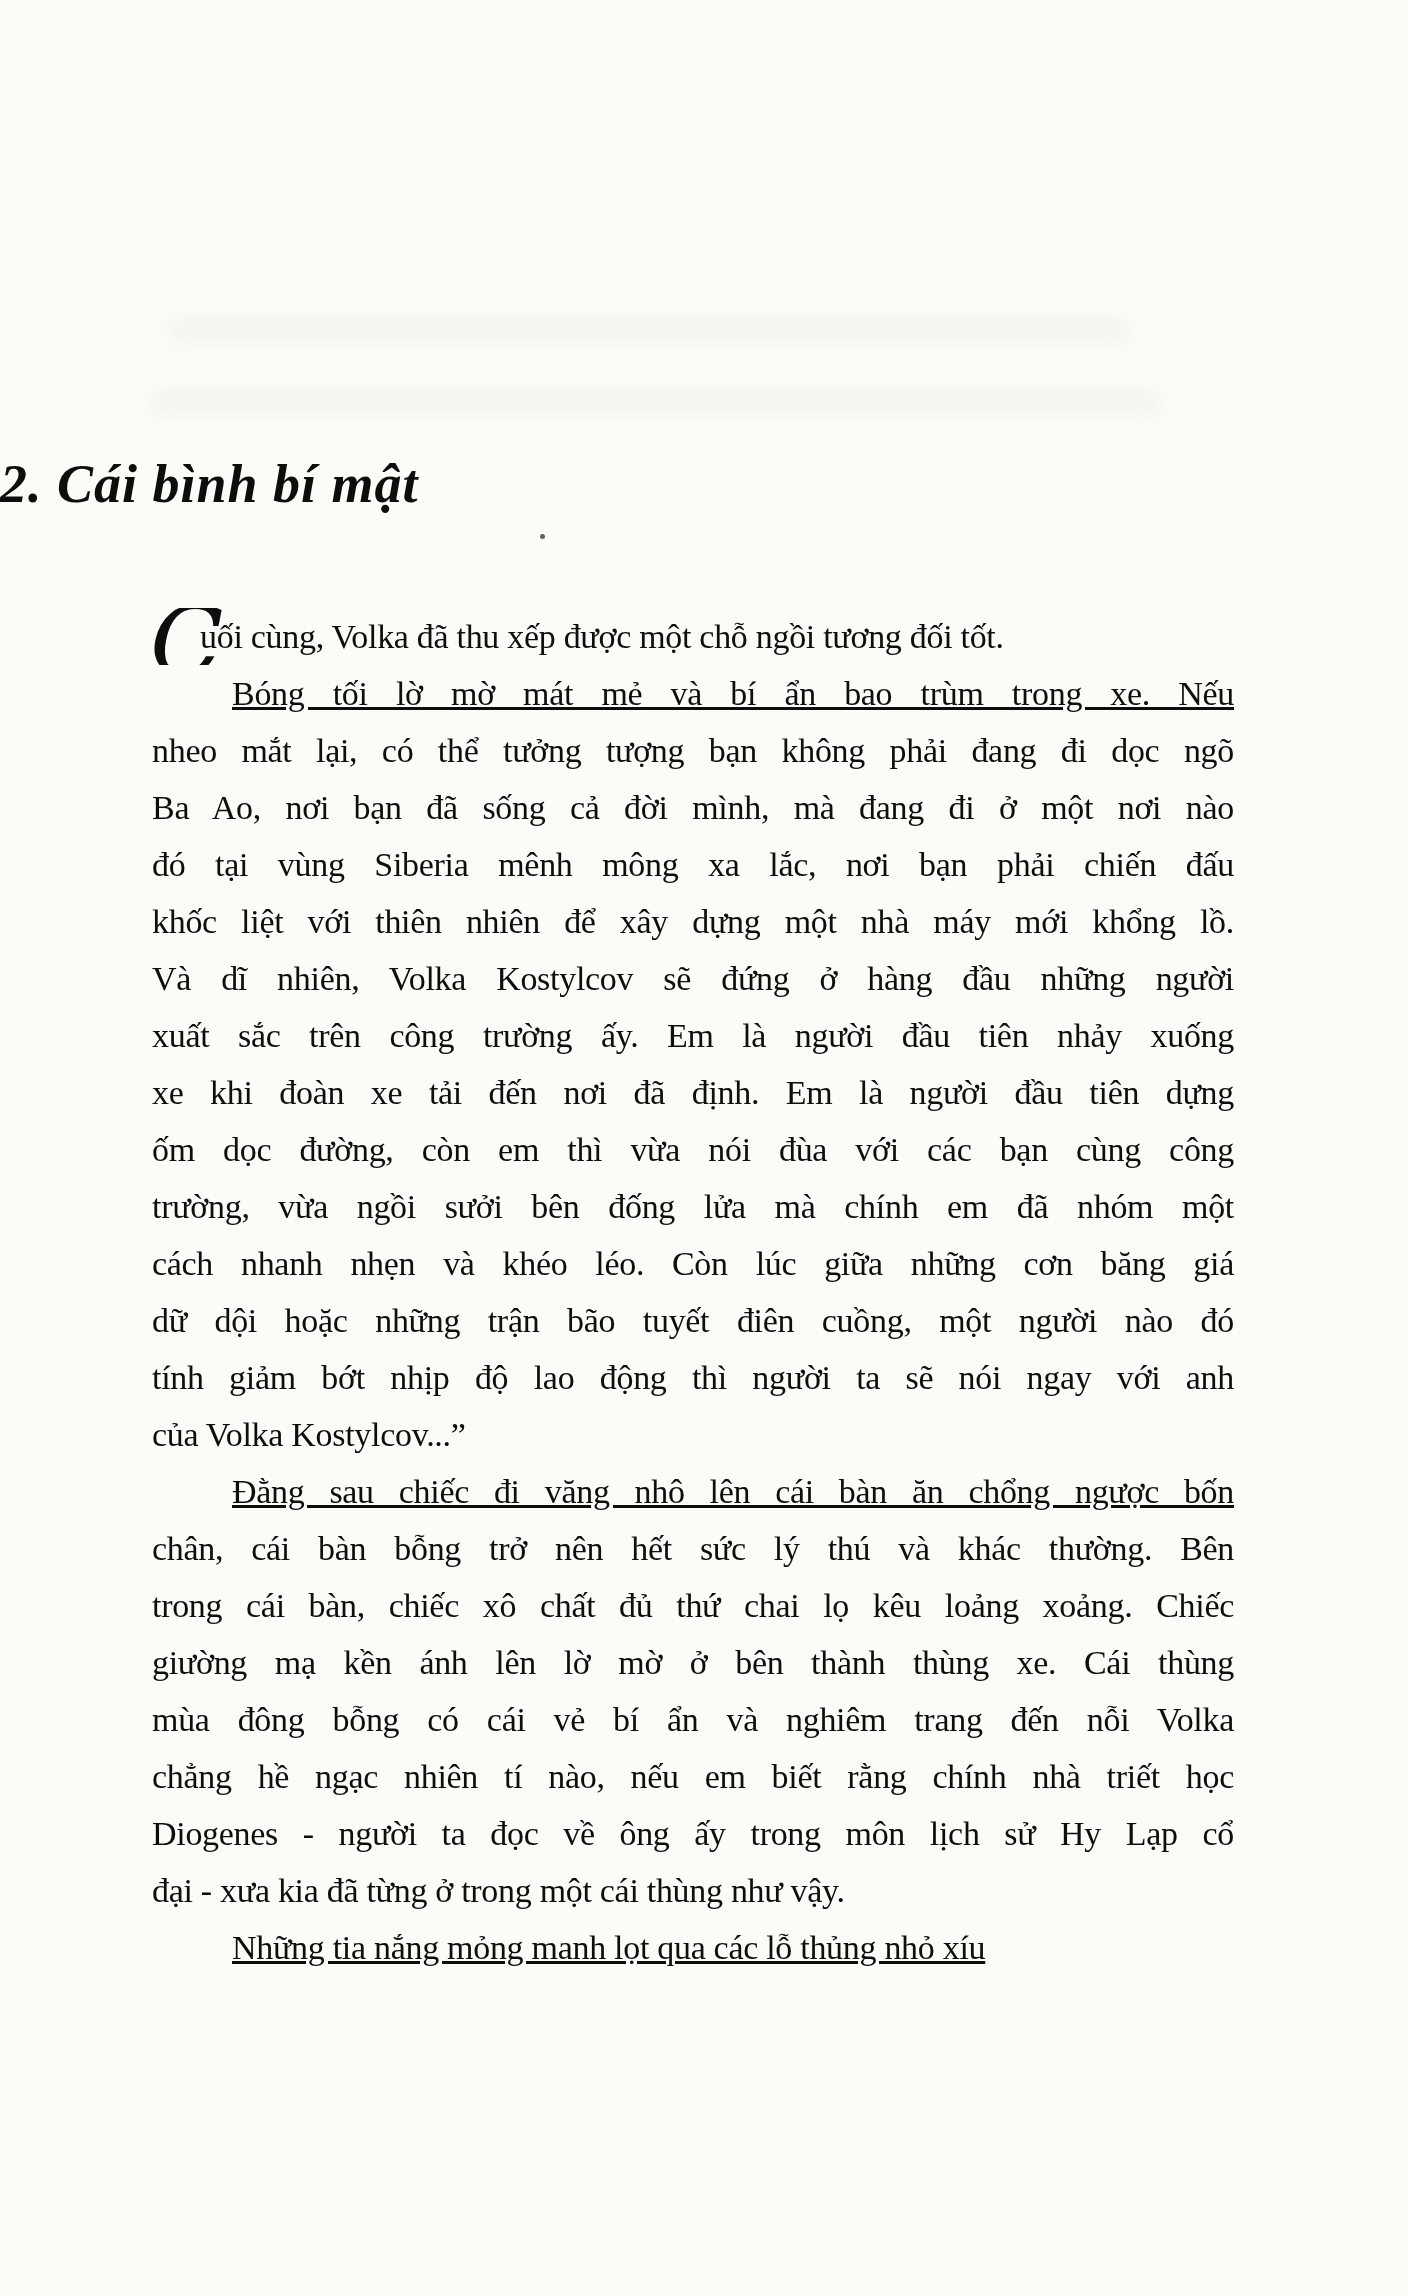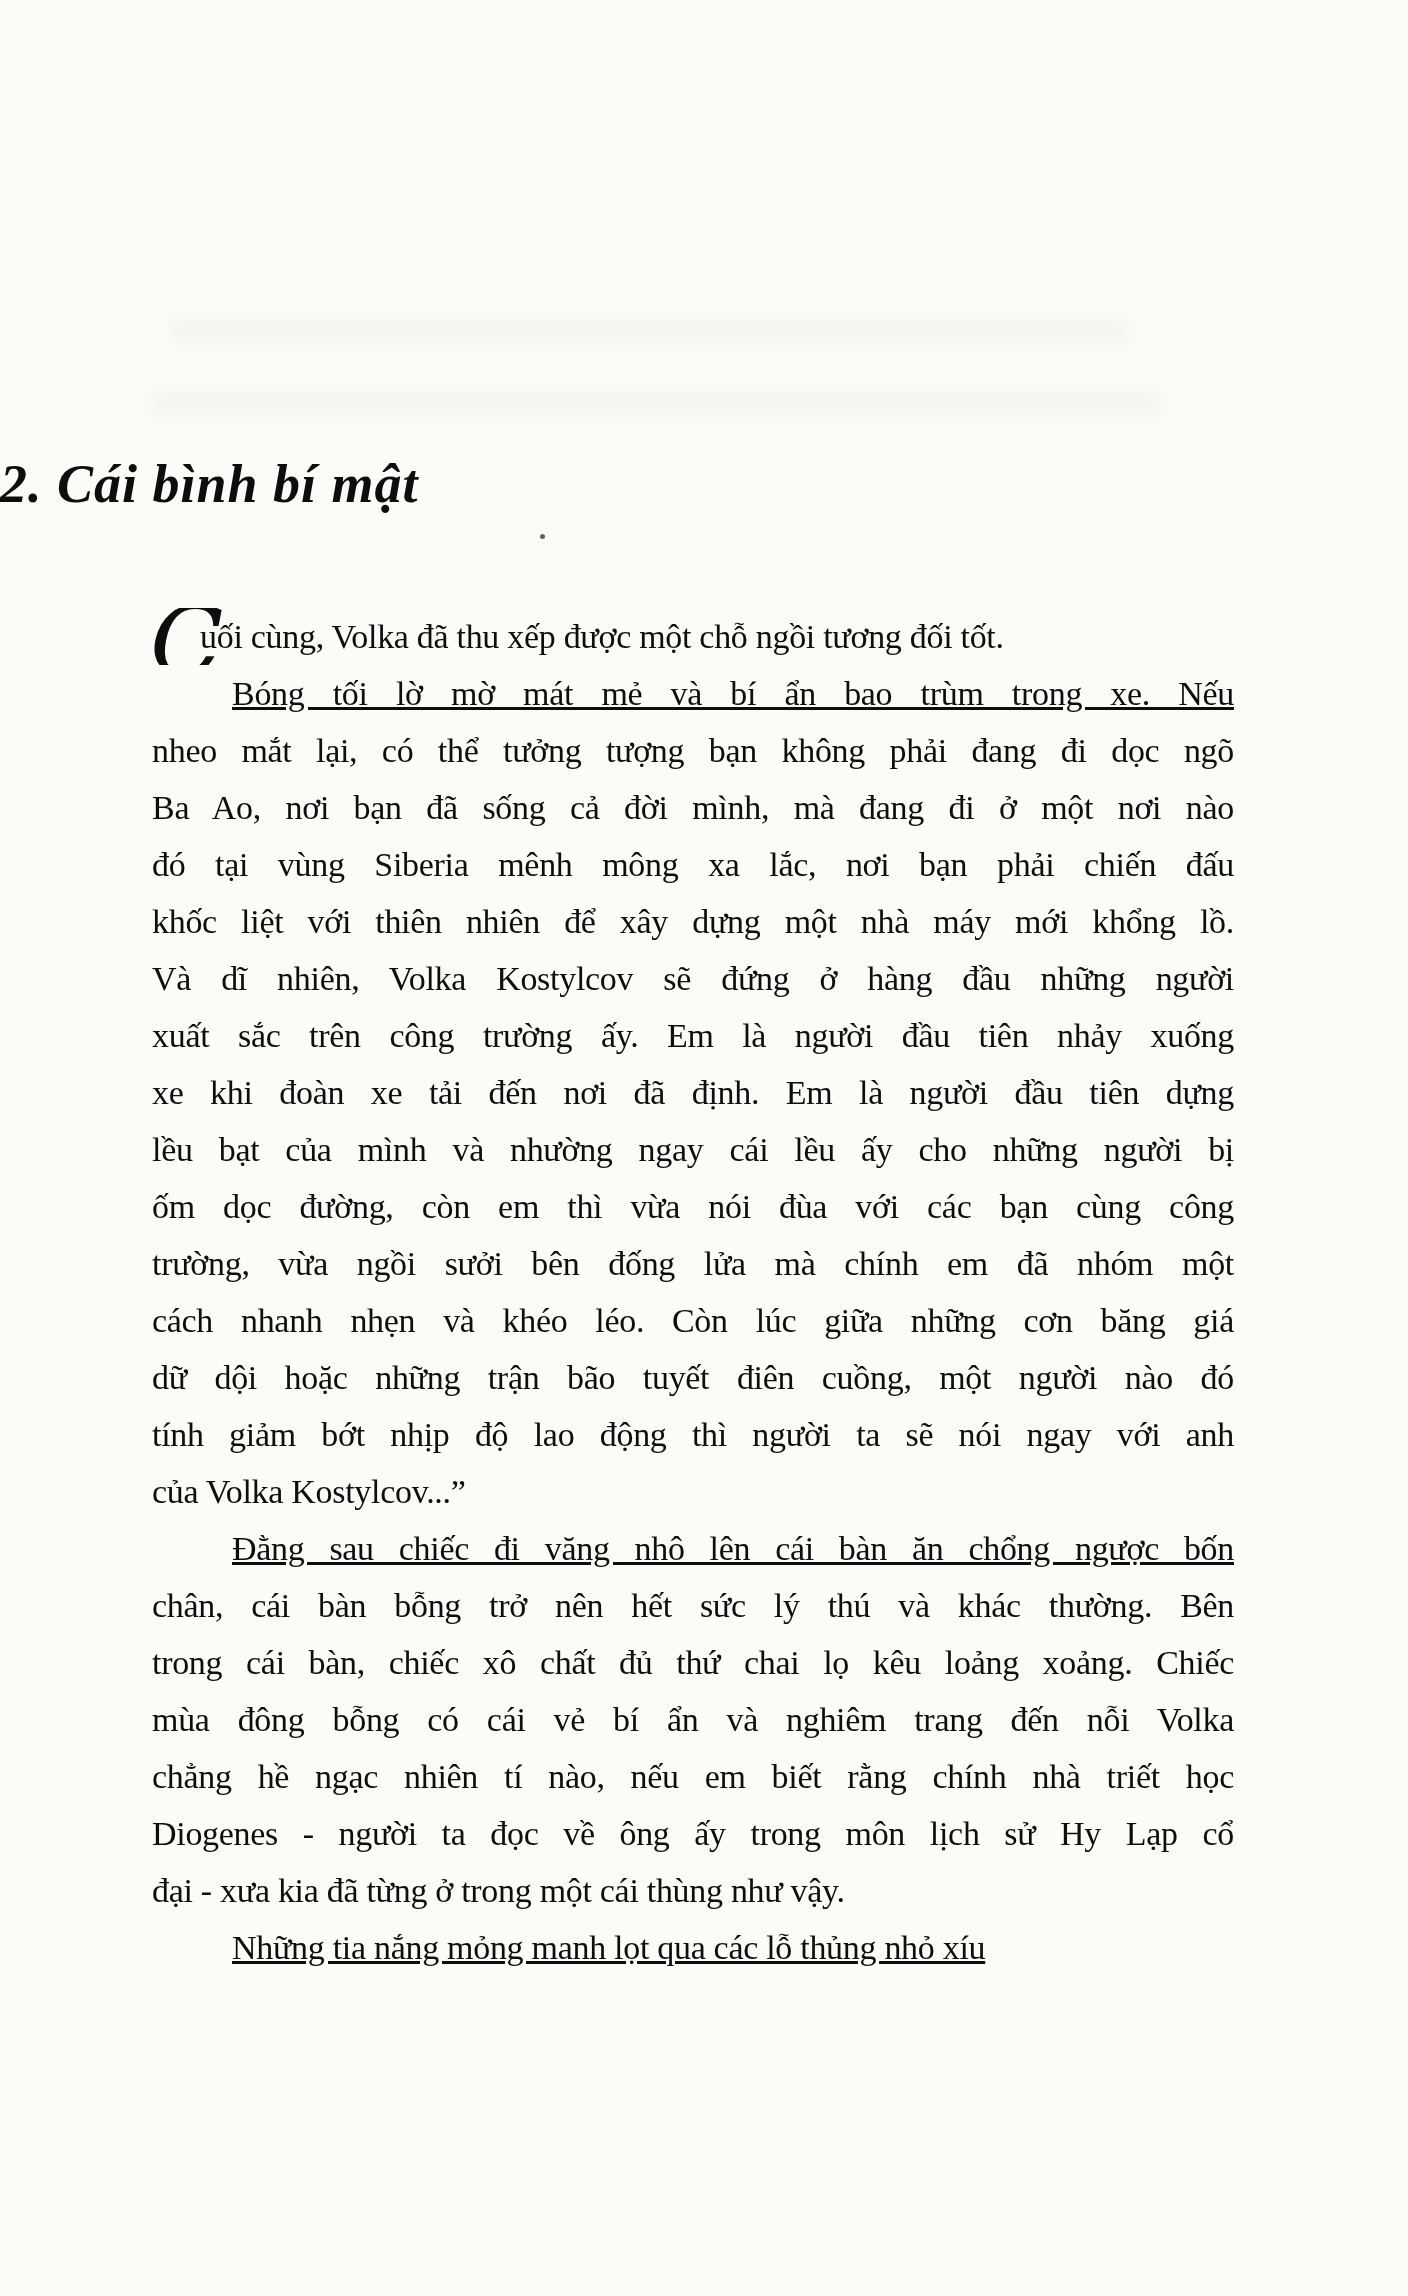"lều bạt của mình và" div.line { html: <div>lều bạt của mình và nhường ngay cái lều ấy cho những người bị</div> -> none }
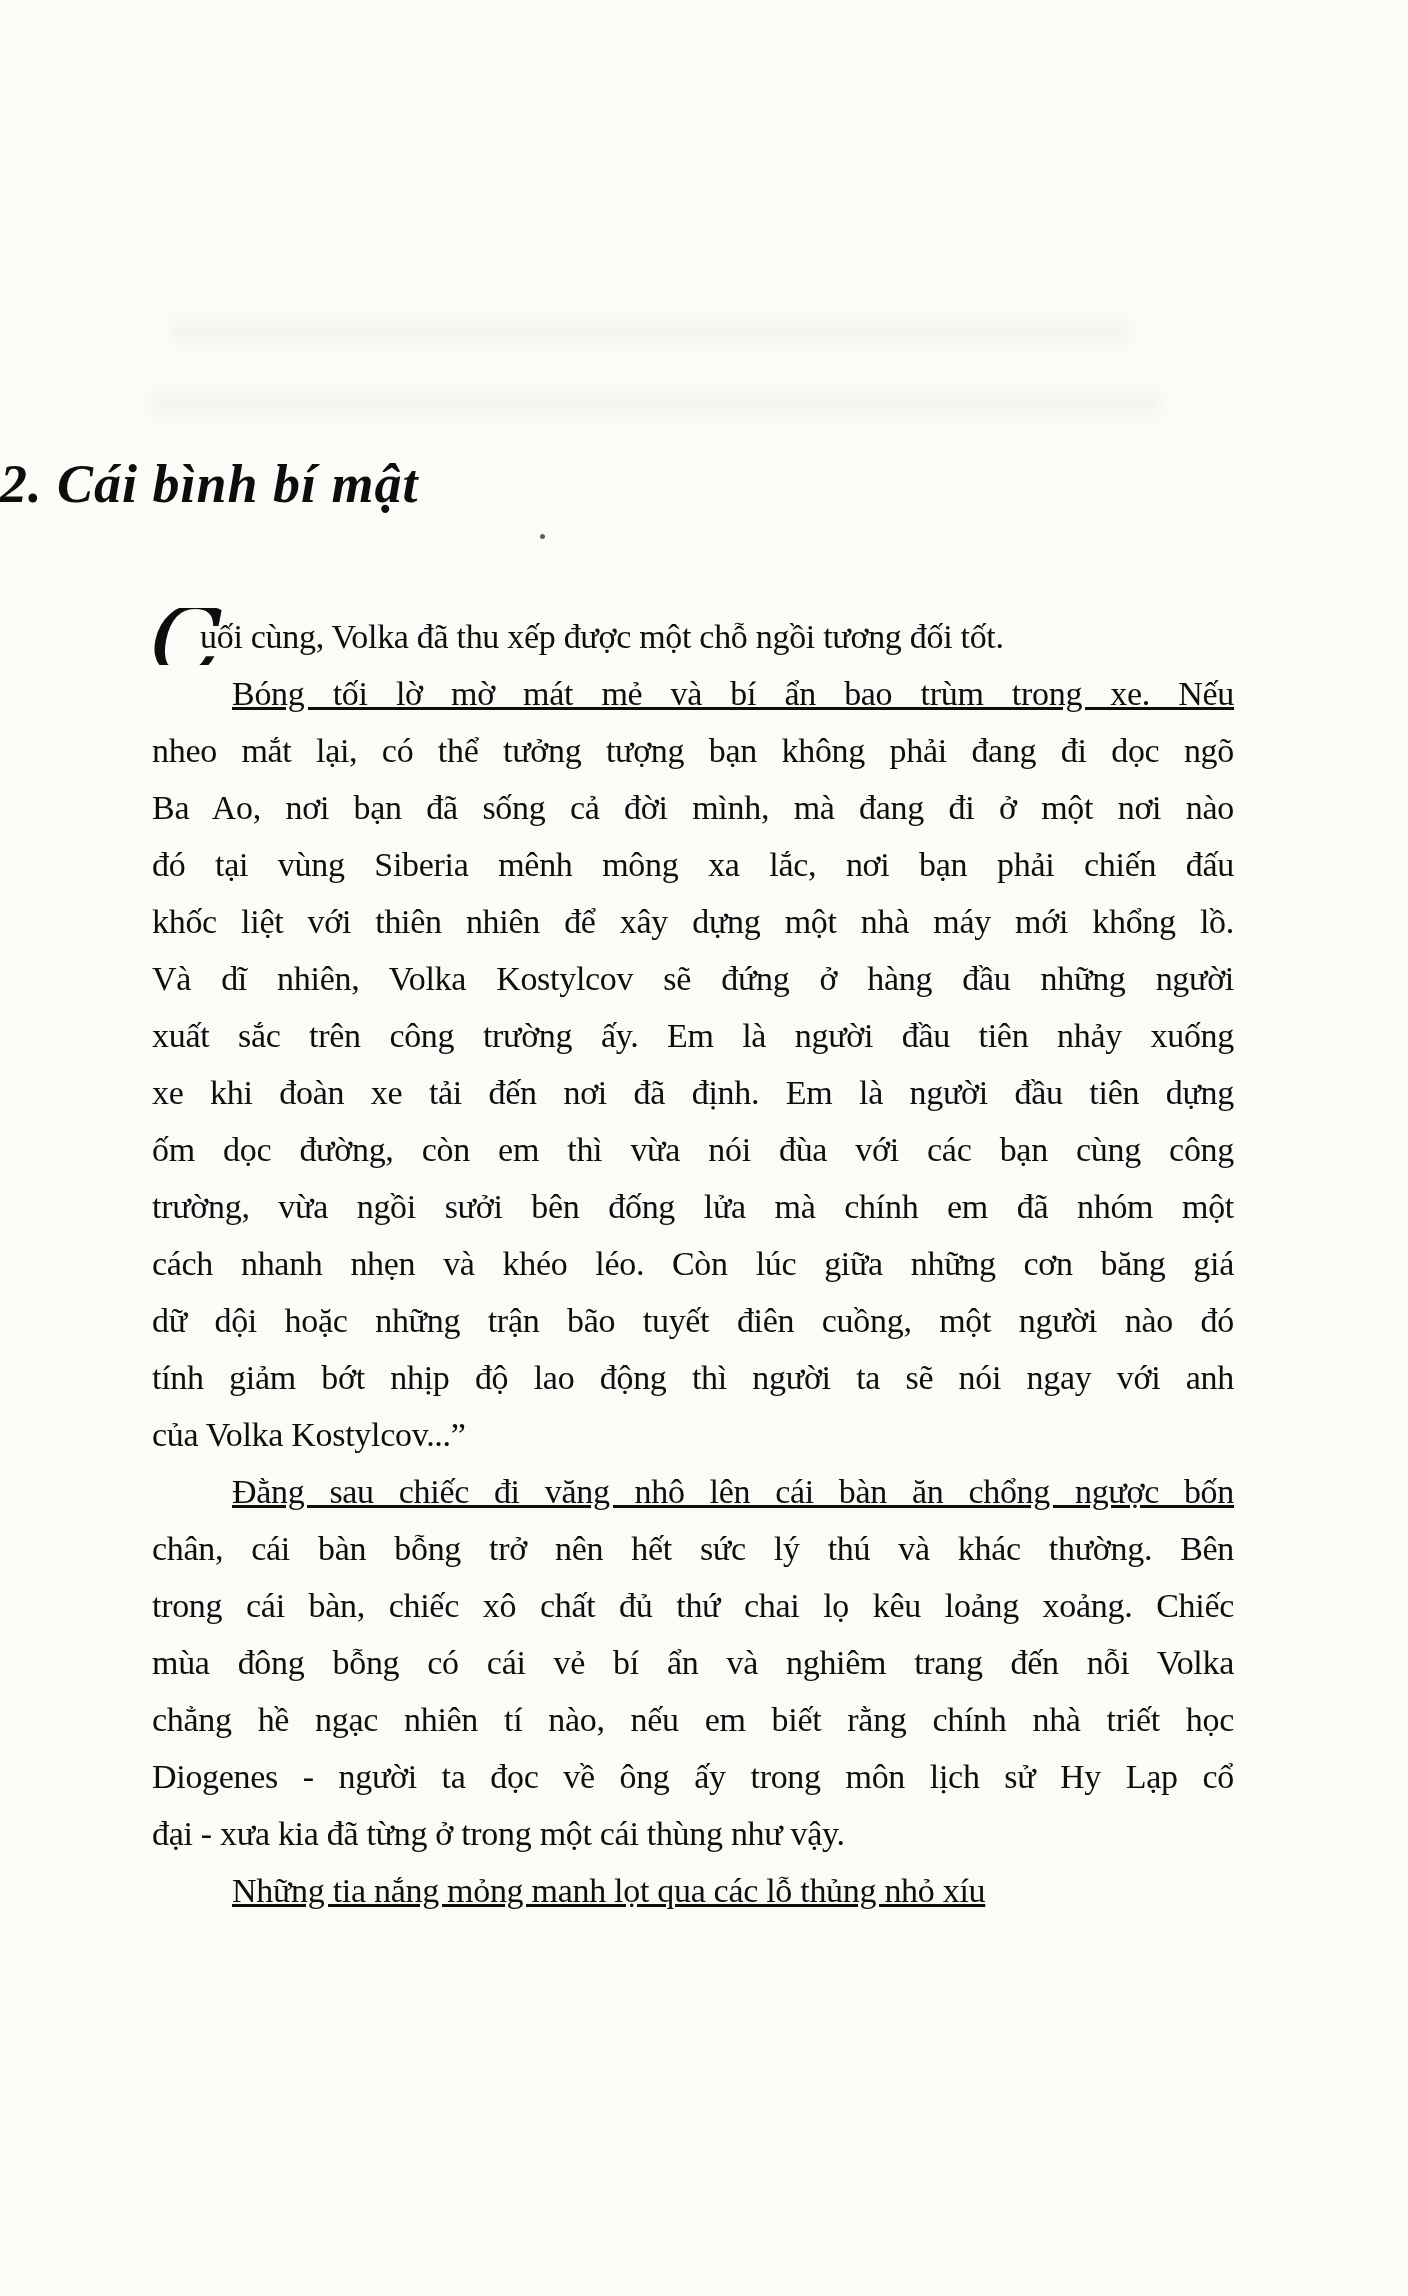"giường mạ kền ánh lên" div.line { html: none -> <div>giường mạ kền ánh lên lờ mờ ở bên thành thùng xe. Cái thùng</div> }
